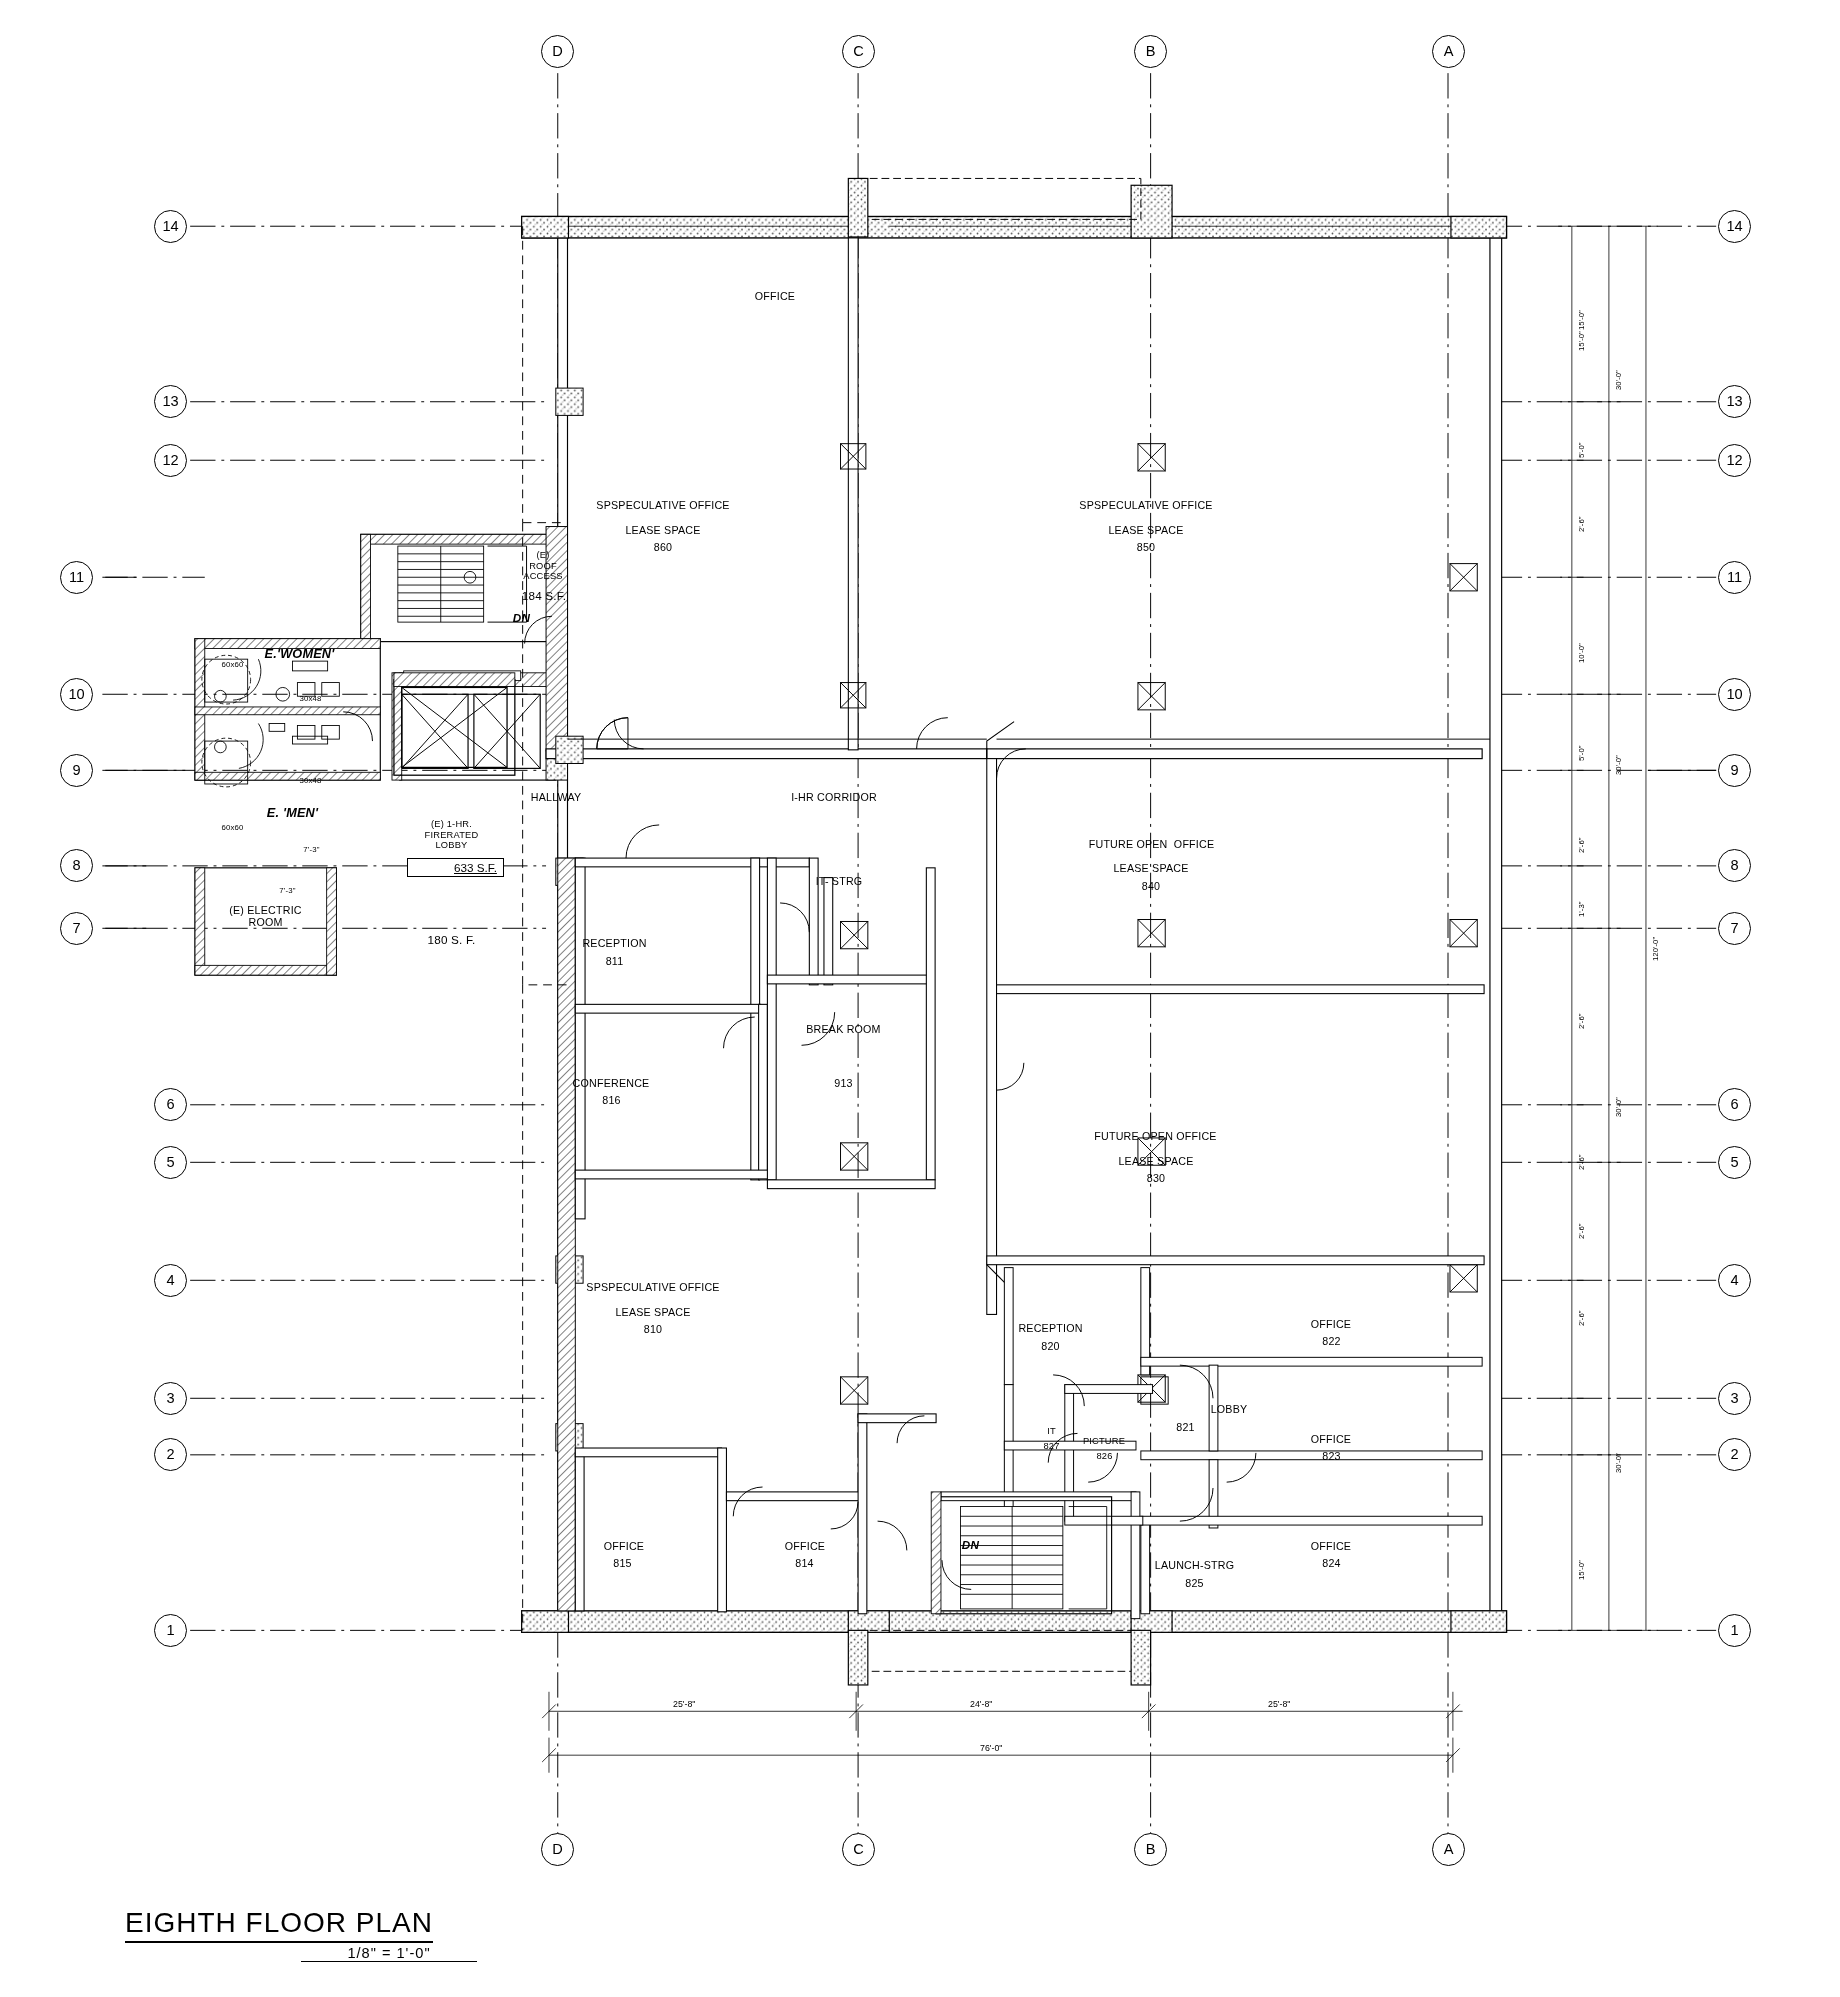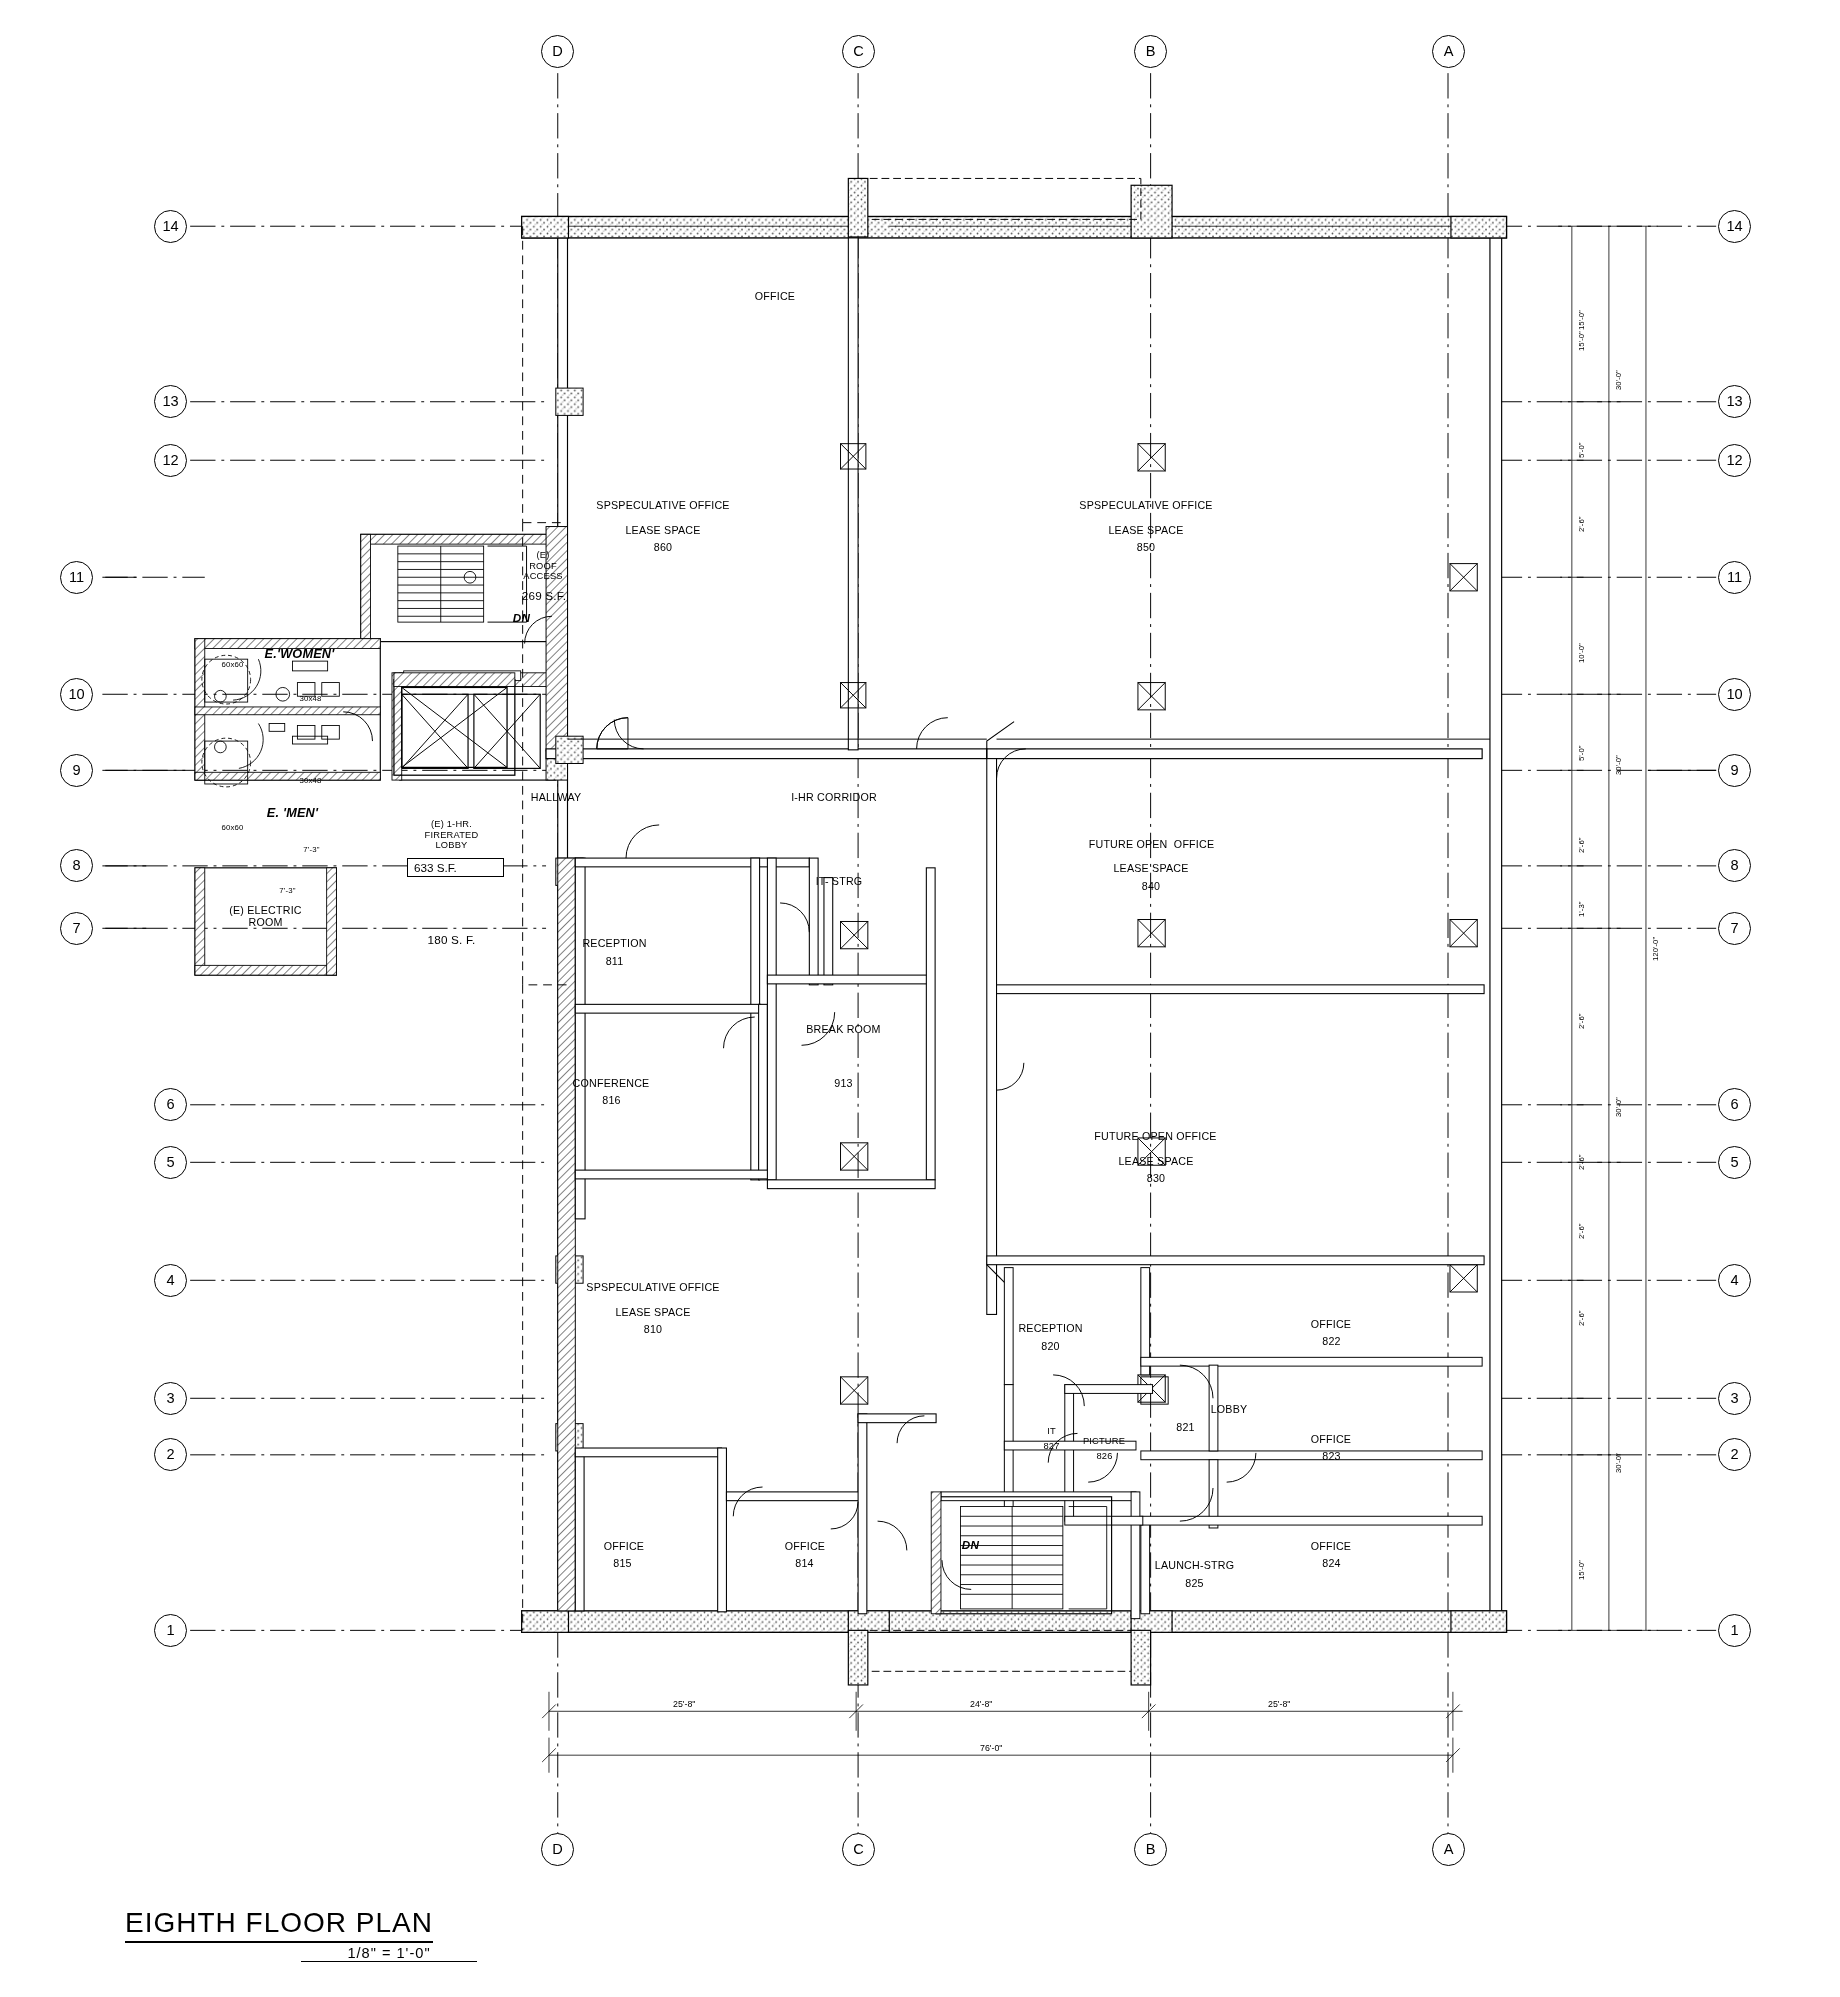"269 S.F." div.lbl { text: 269 -> 184 }
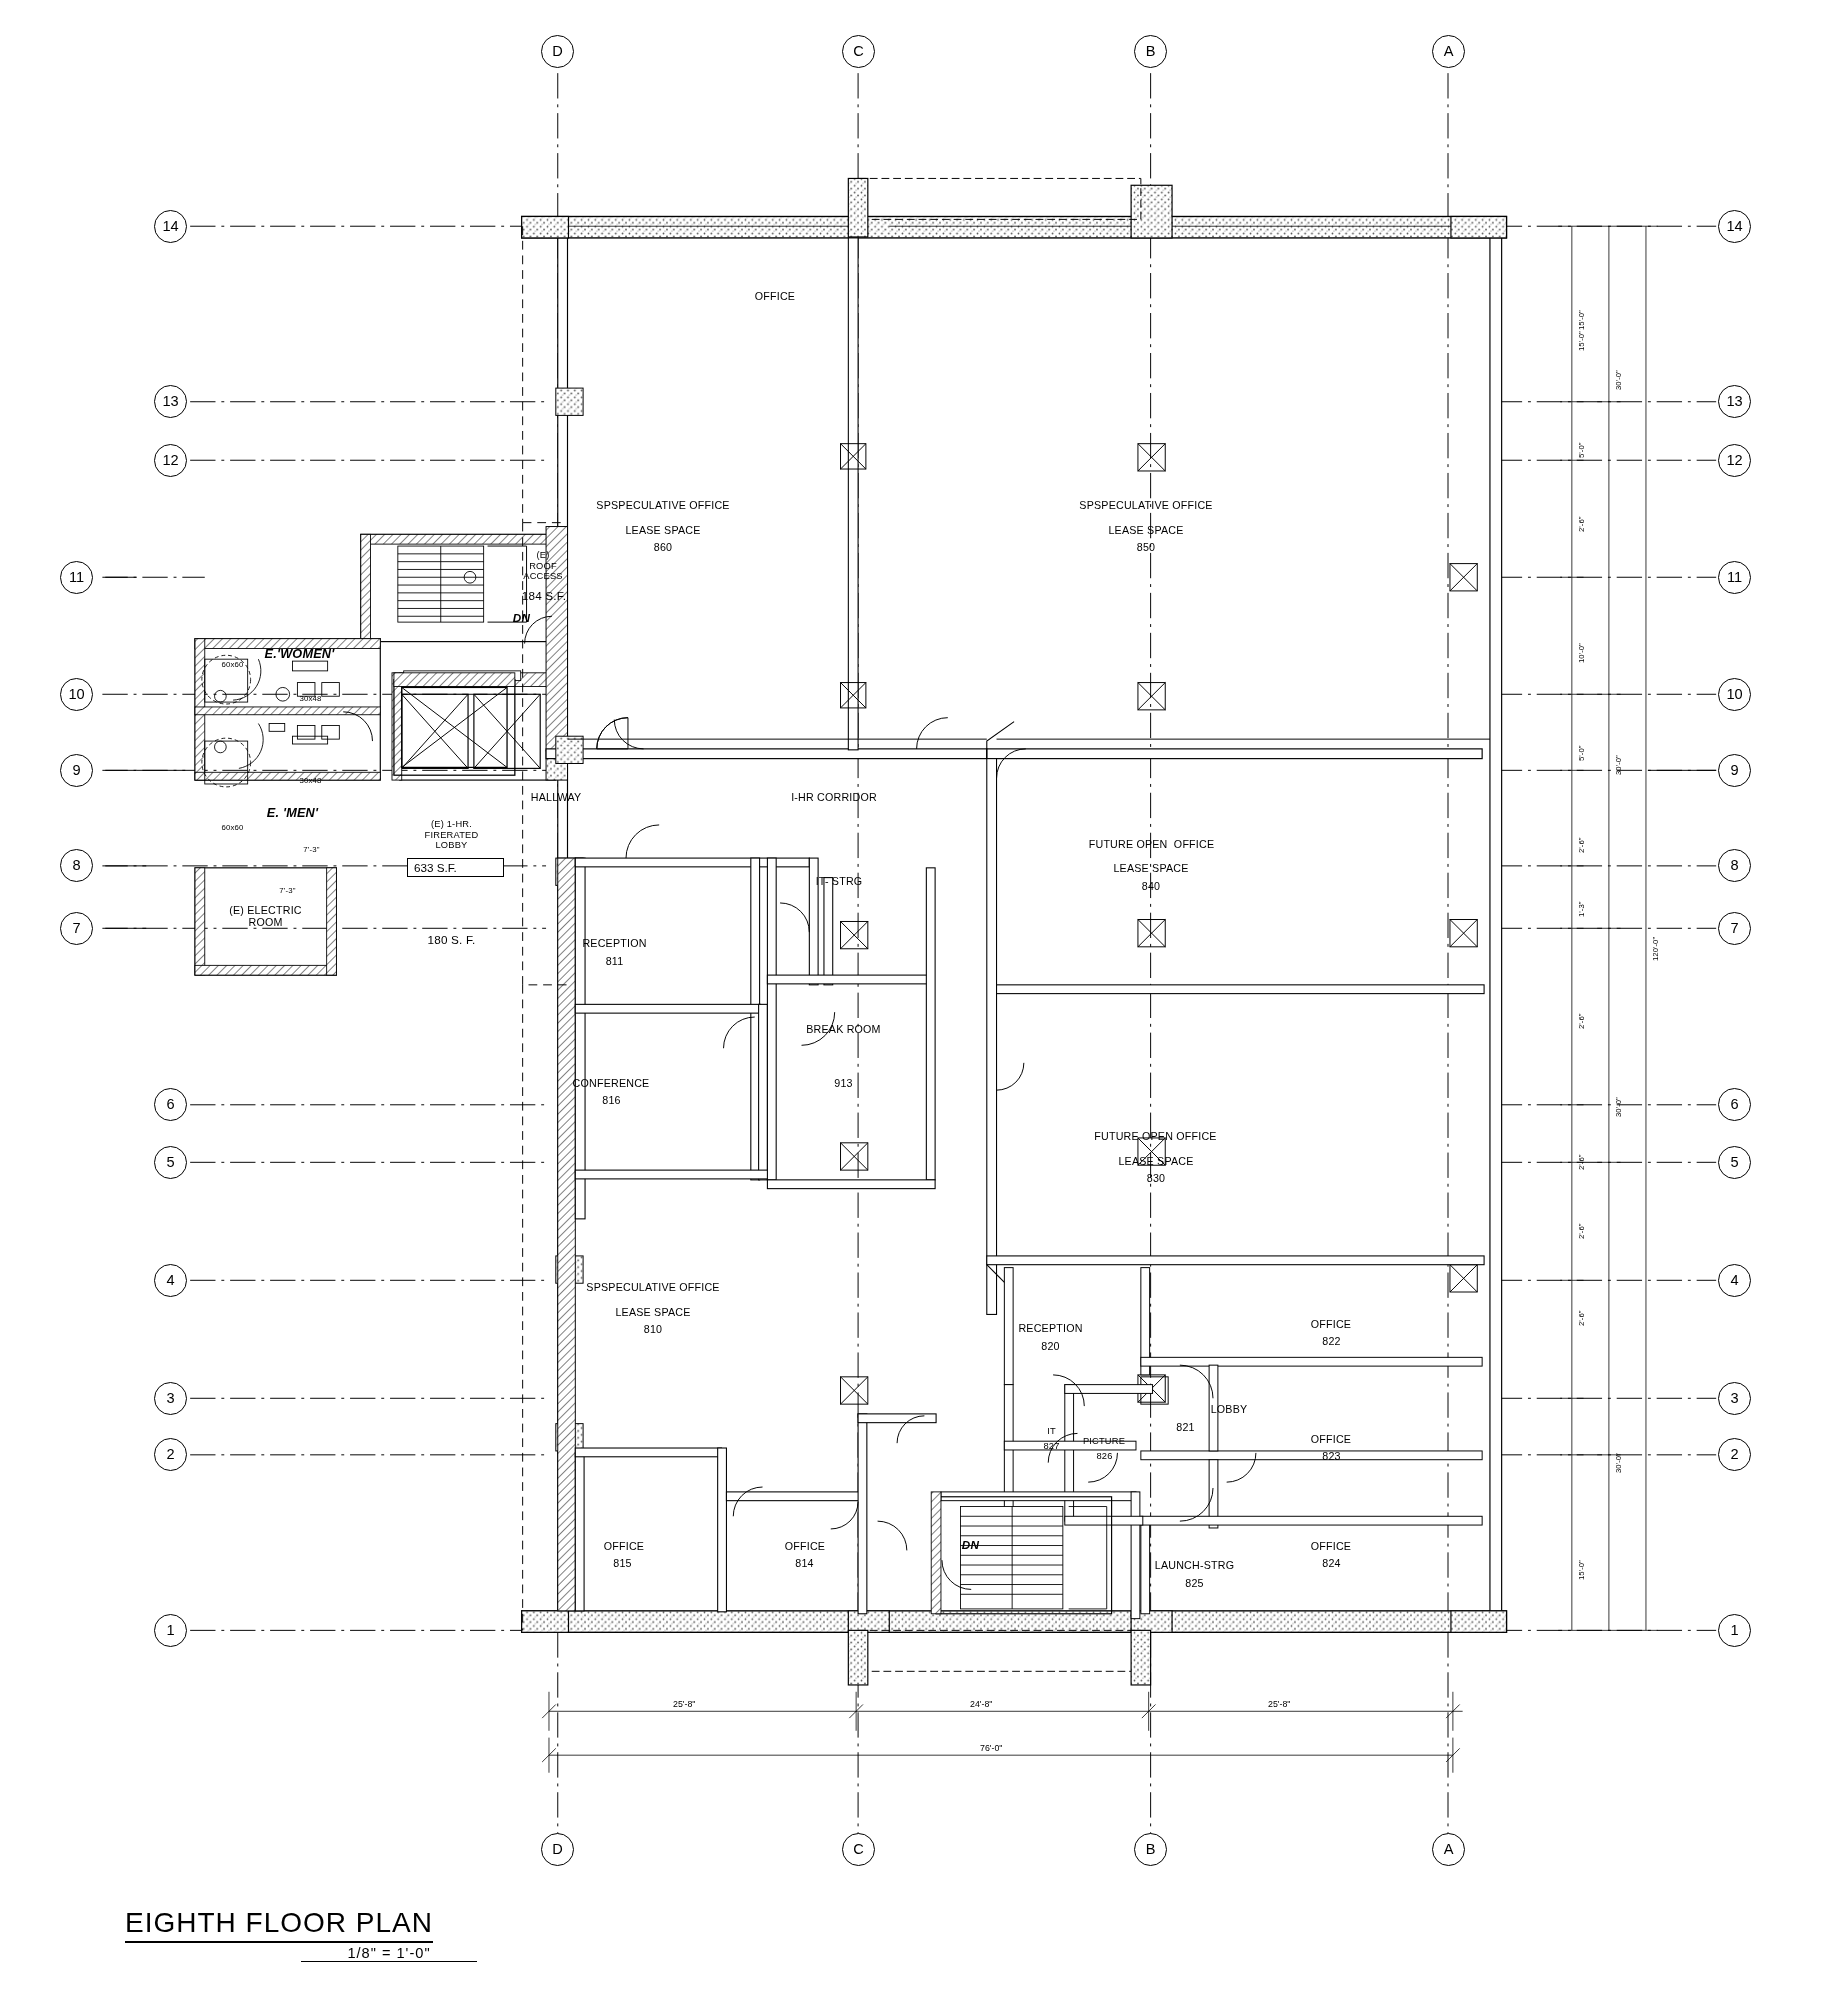"633 S.F." .boxlbl { text-align: left -> right; text-decoration: none -> underline }
